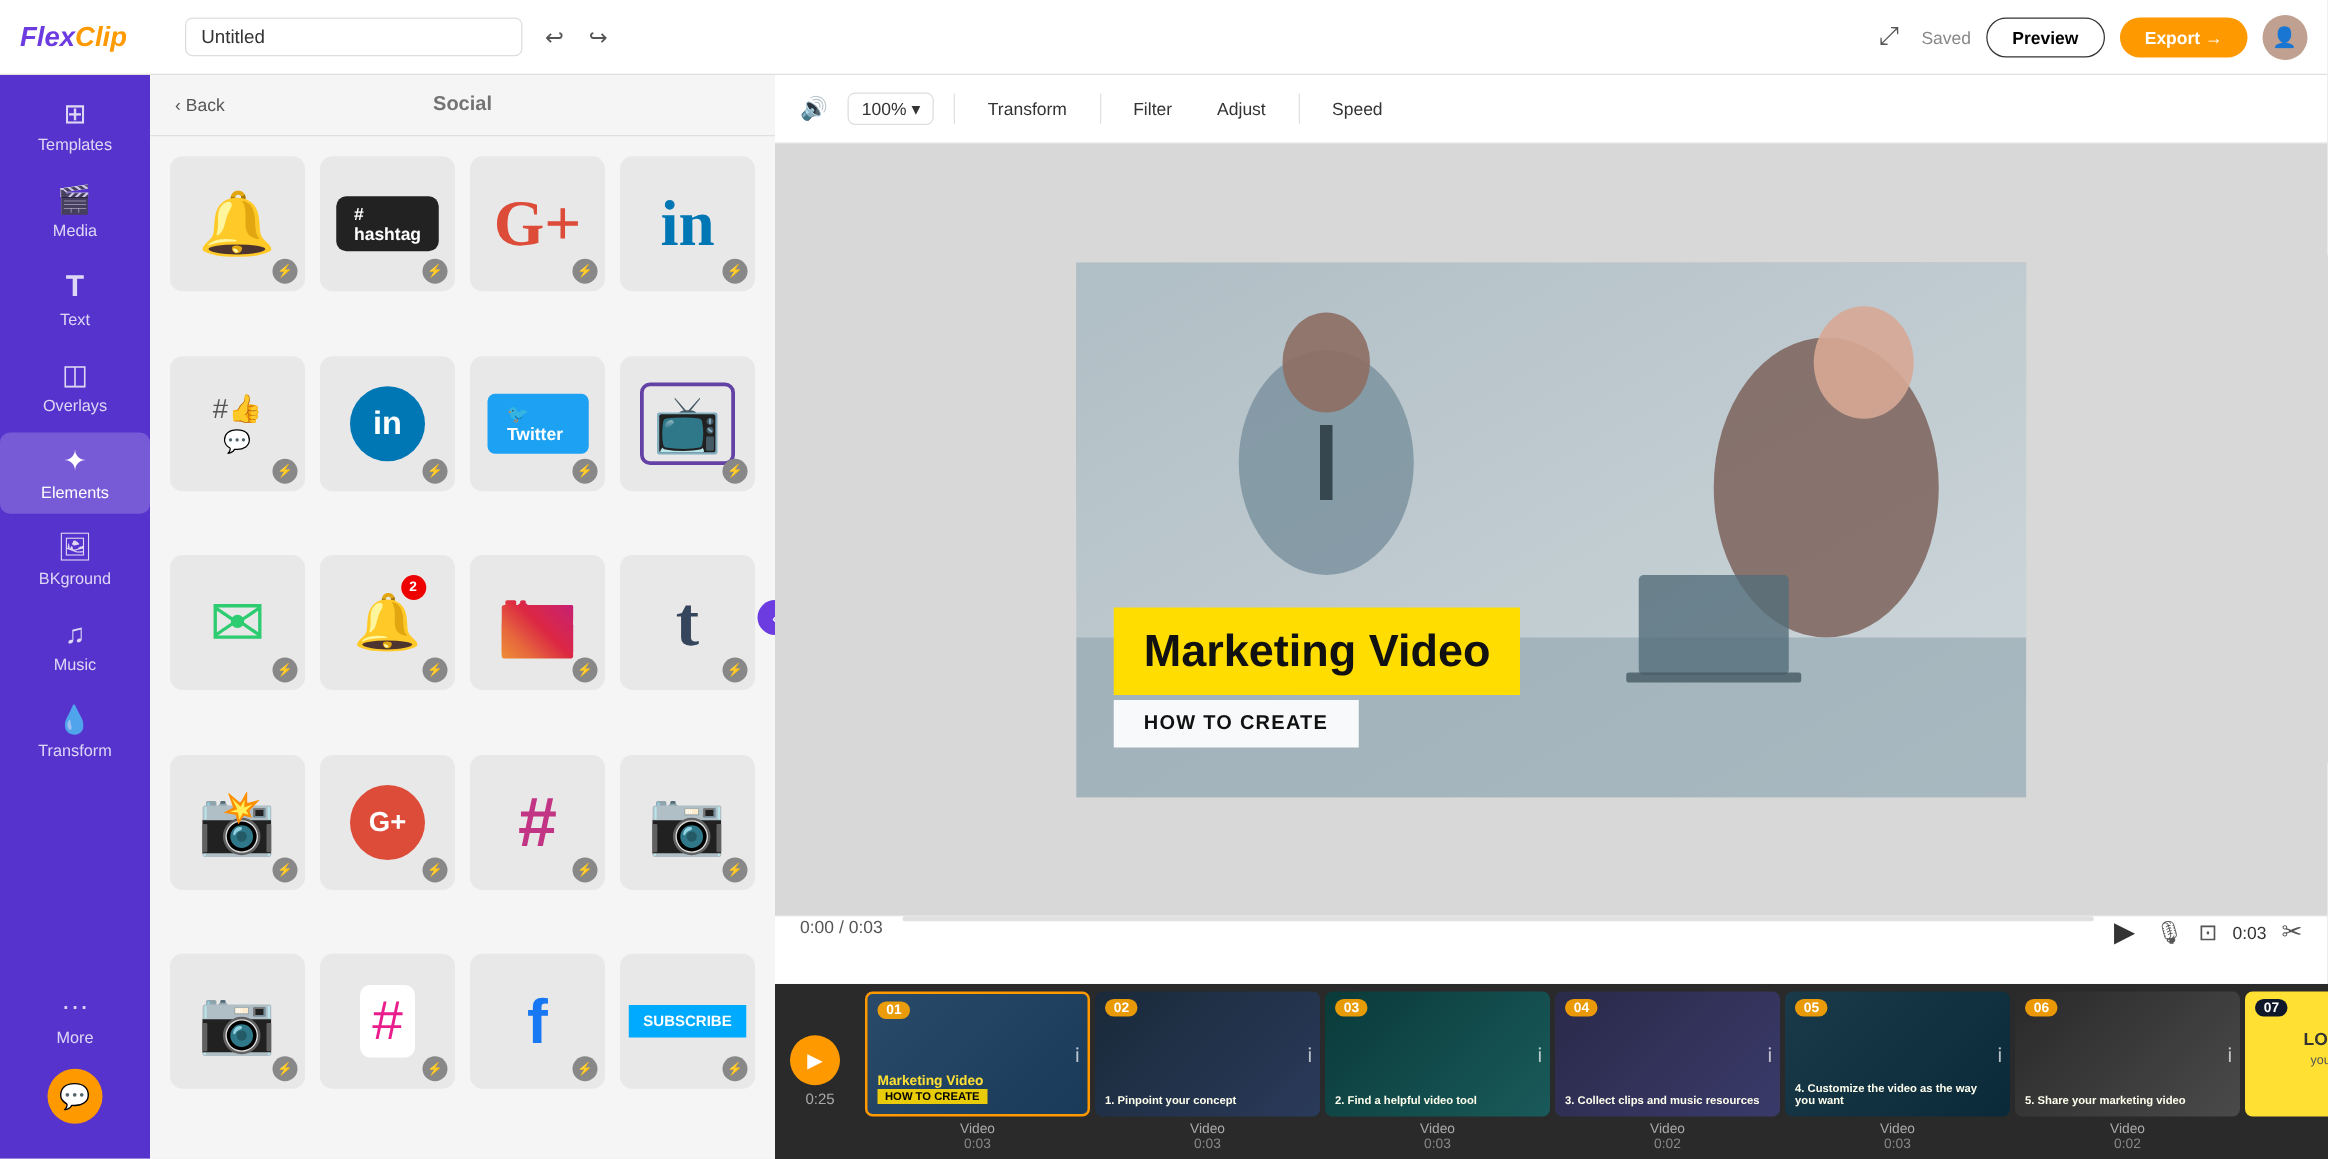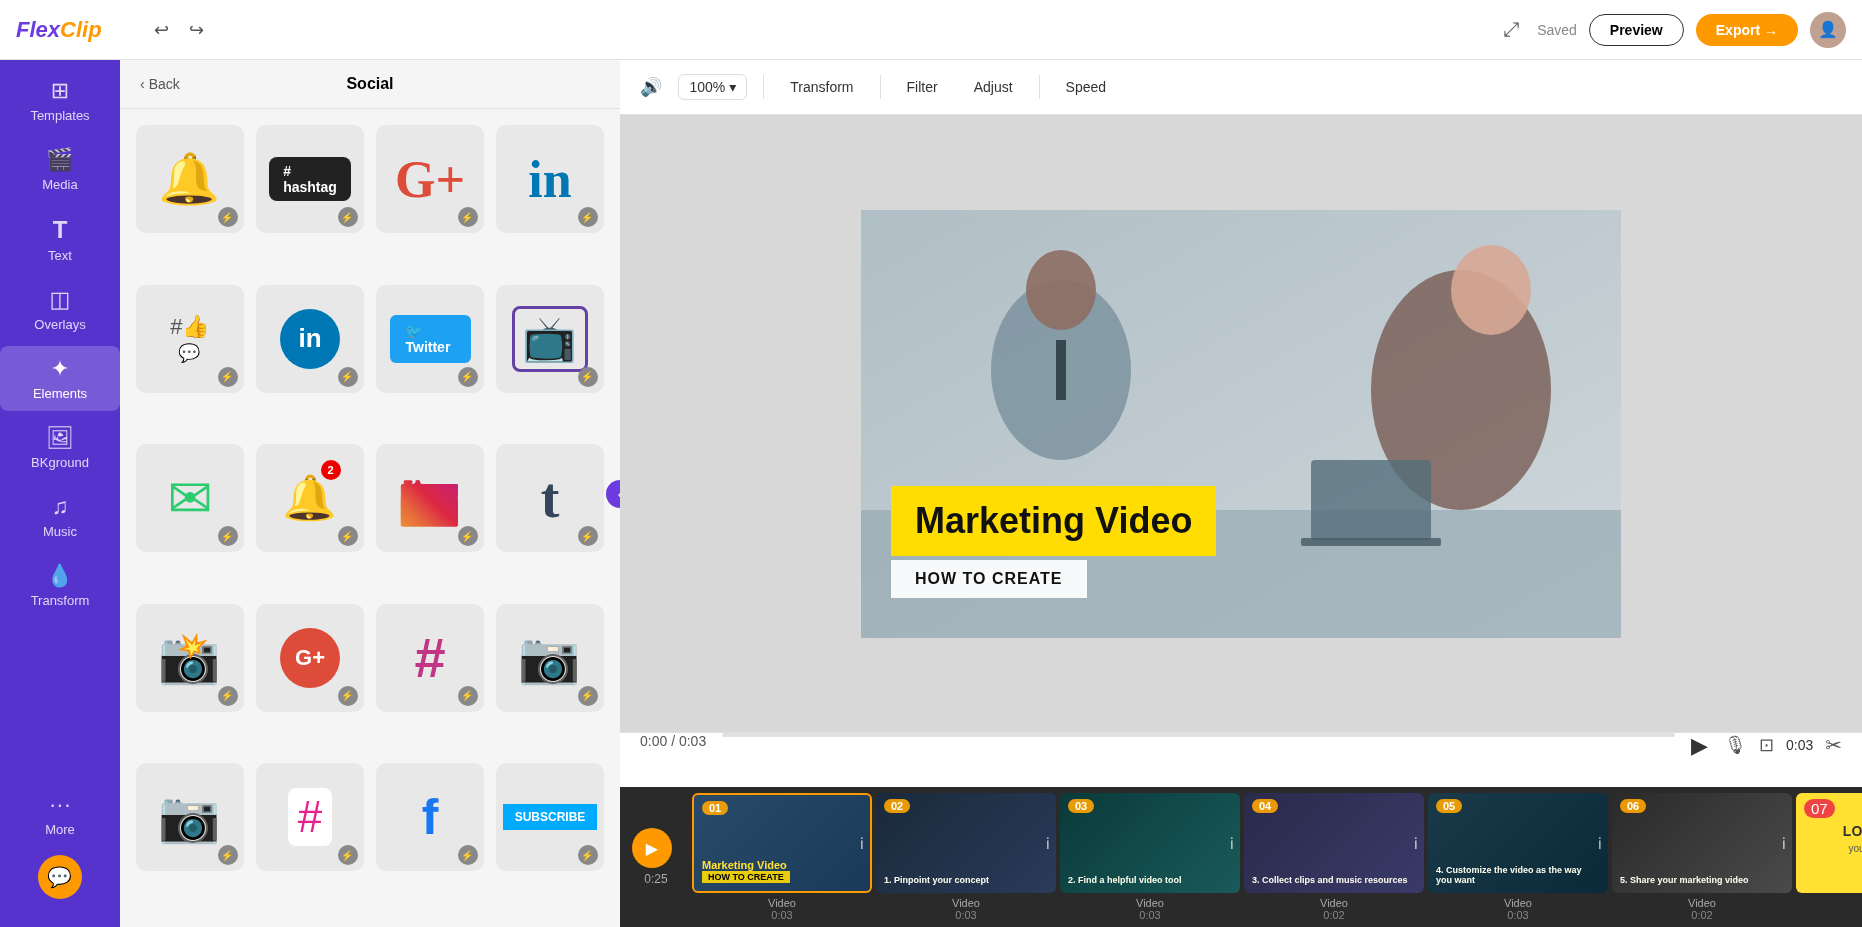"Untitled" input.title-input { html: none -> <input> }
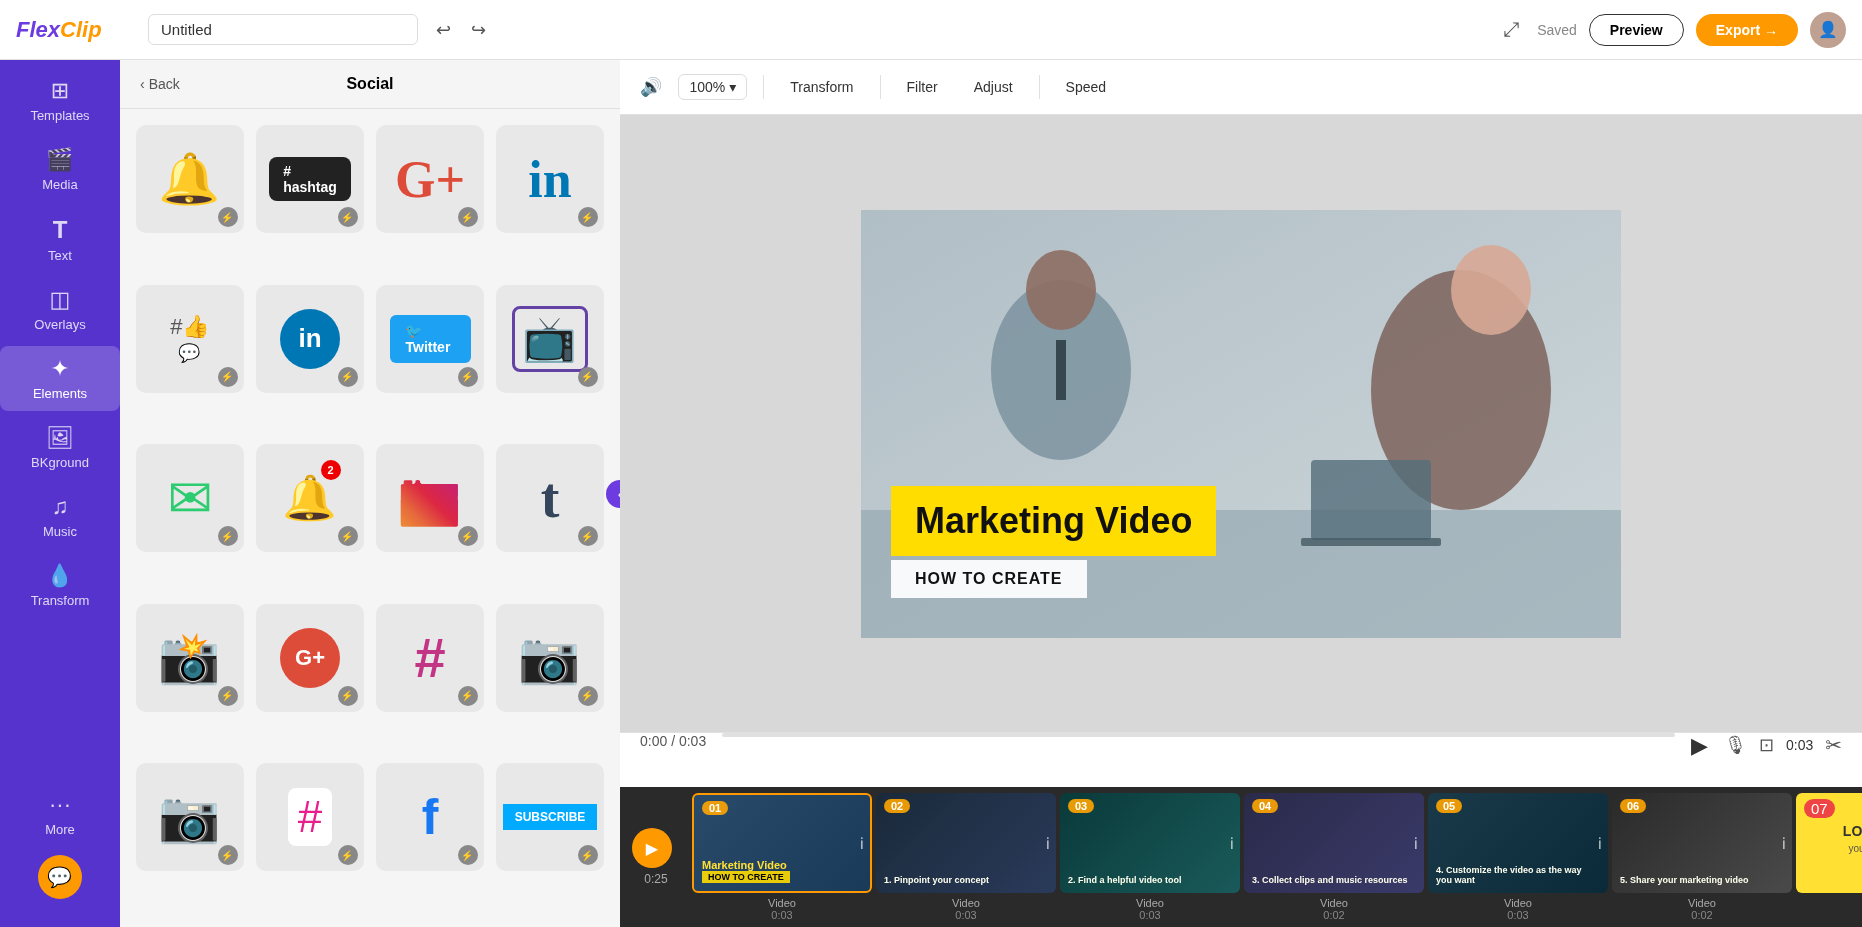"Social" .panel-title { color: #000000 -> #737373 }
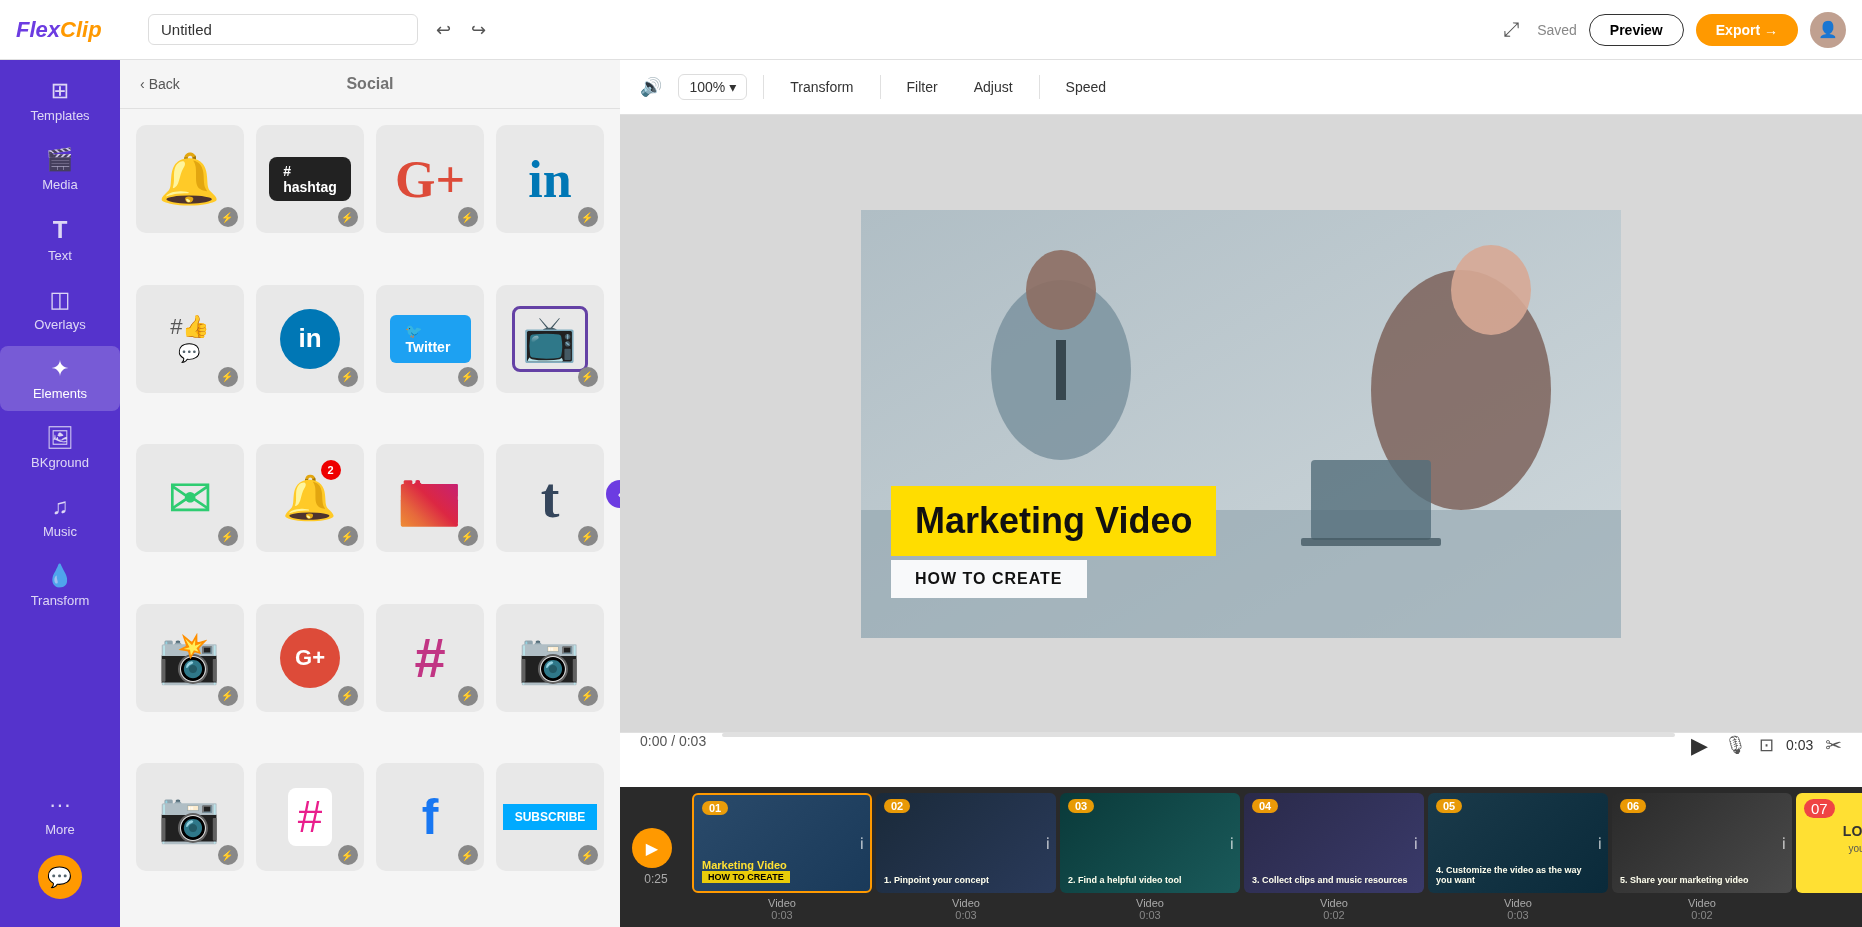"07" .clip-logo-num { background: #ef4444 -> #0f172a; font-size: 15px -> 11px; font-weight: normal -> bold }
